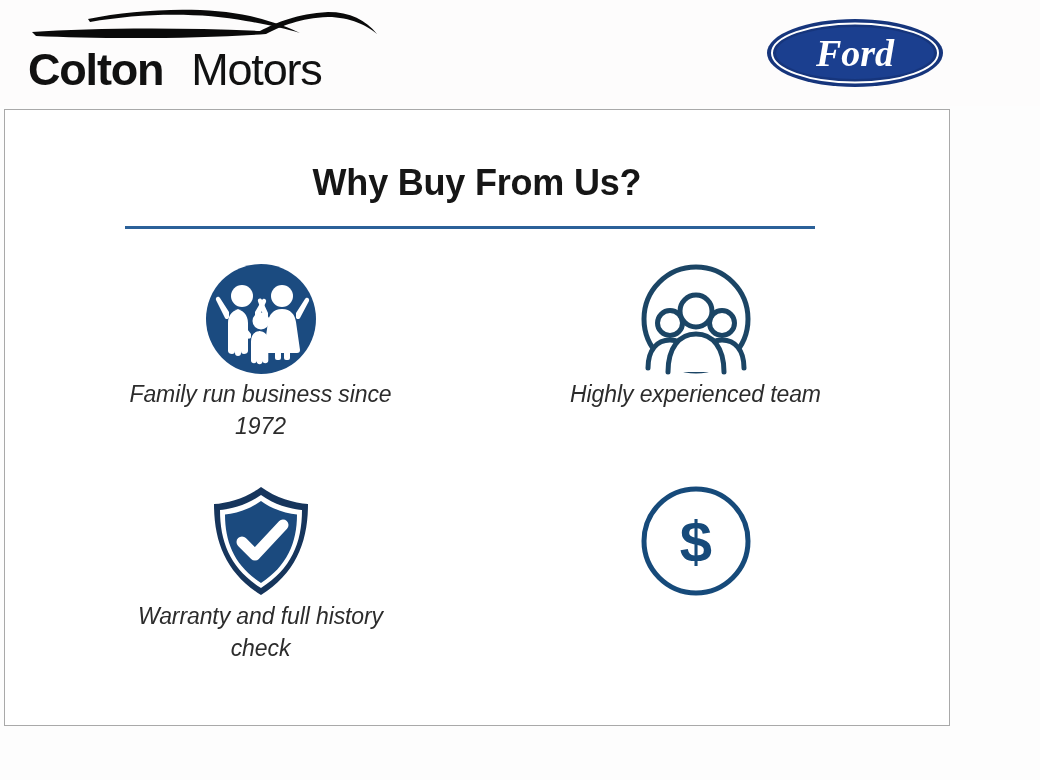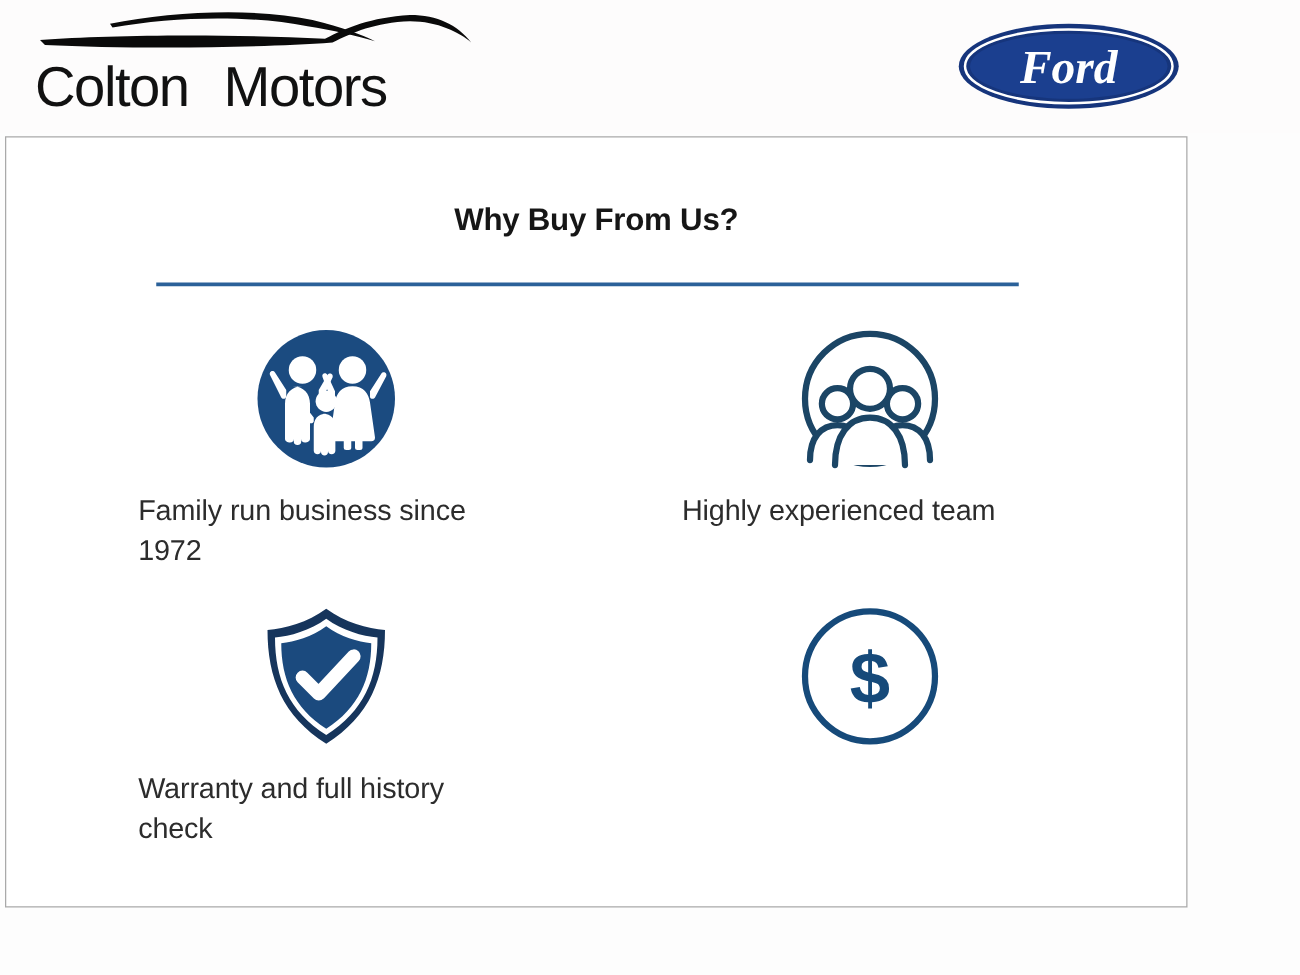"Colton" .brand-wordmark .wm-bold { font-weight: 400 -> 700 }
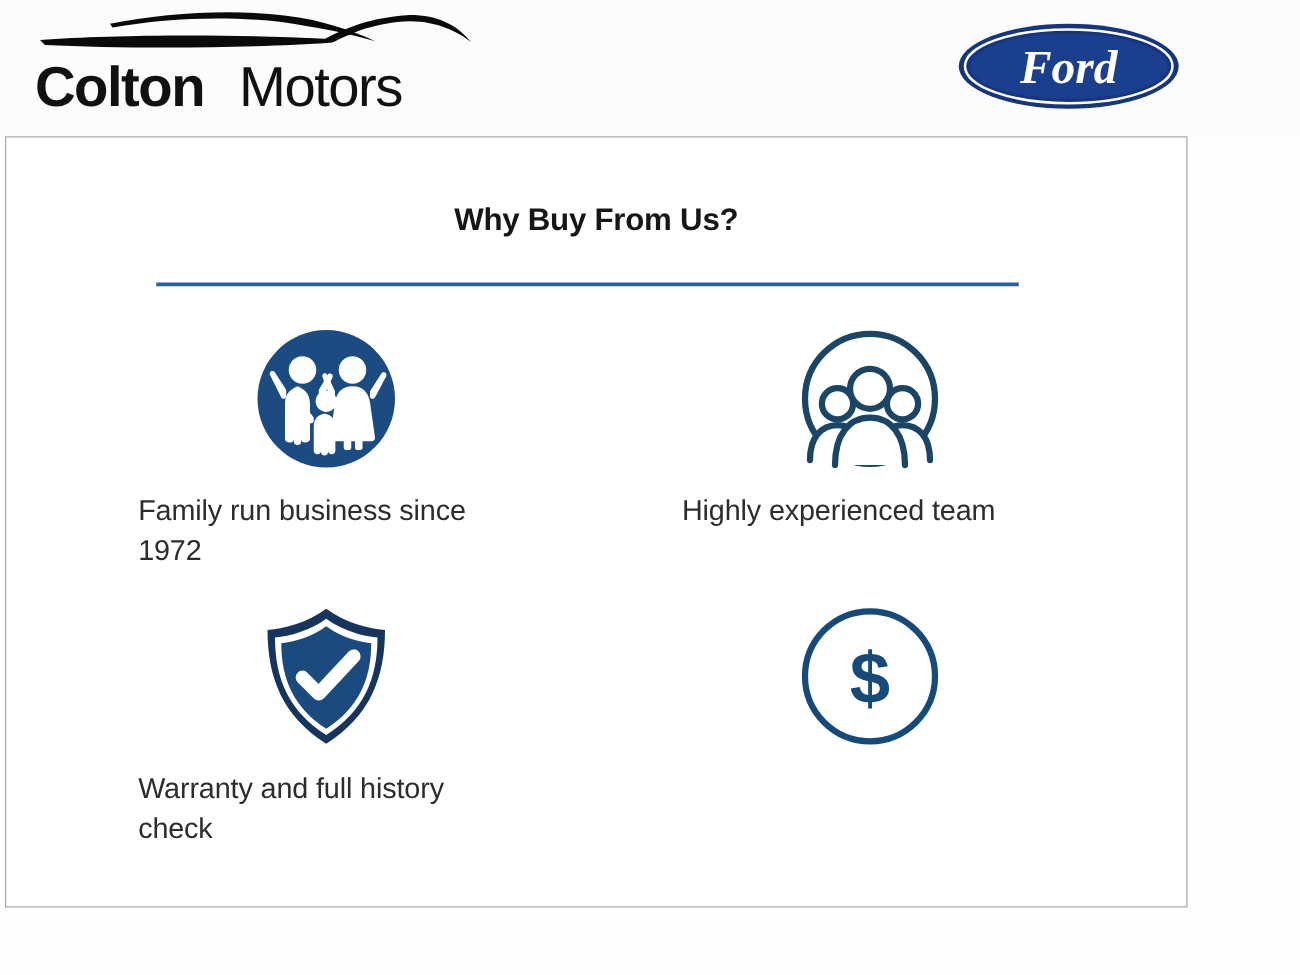"Why Buy From Us?" .panel-title { font-size: 25px -> 36px }
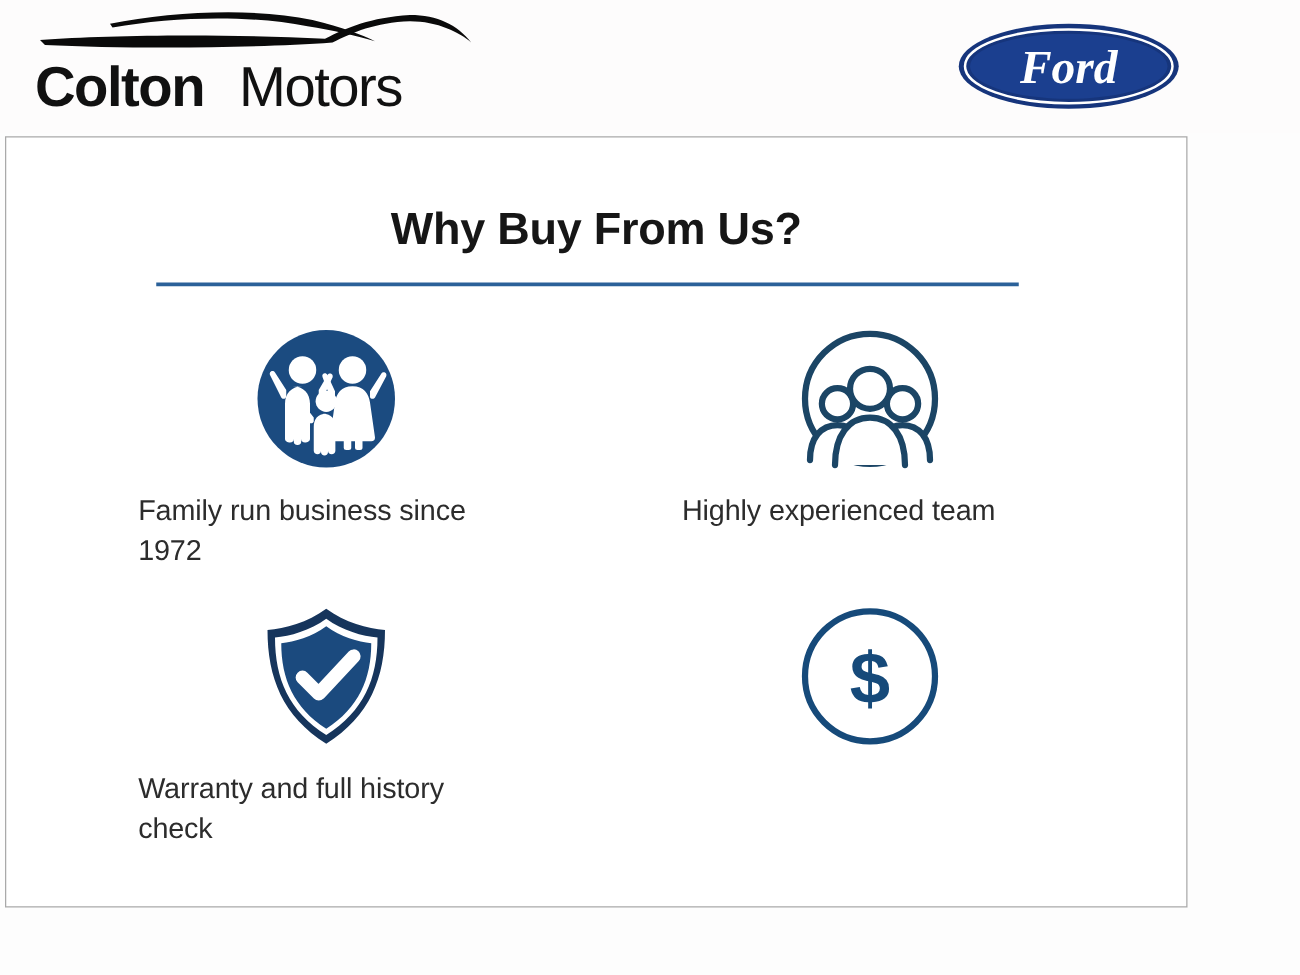"Family run business since 1972" .feature-label { font-style: none -> italic; margin-top: 14px -> none; text-align: none -> center }
